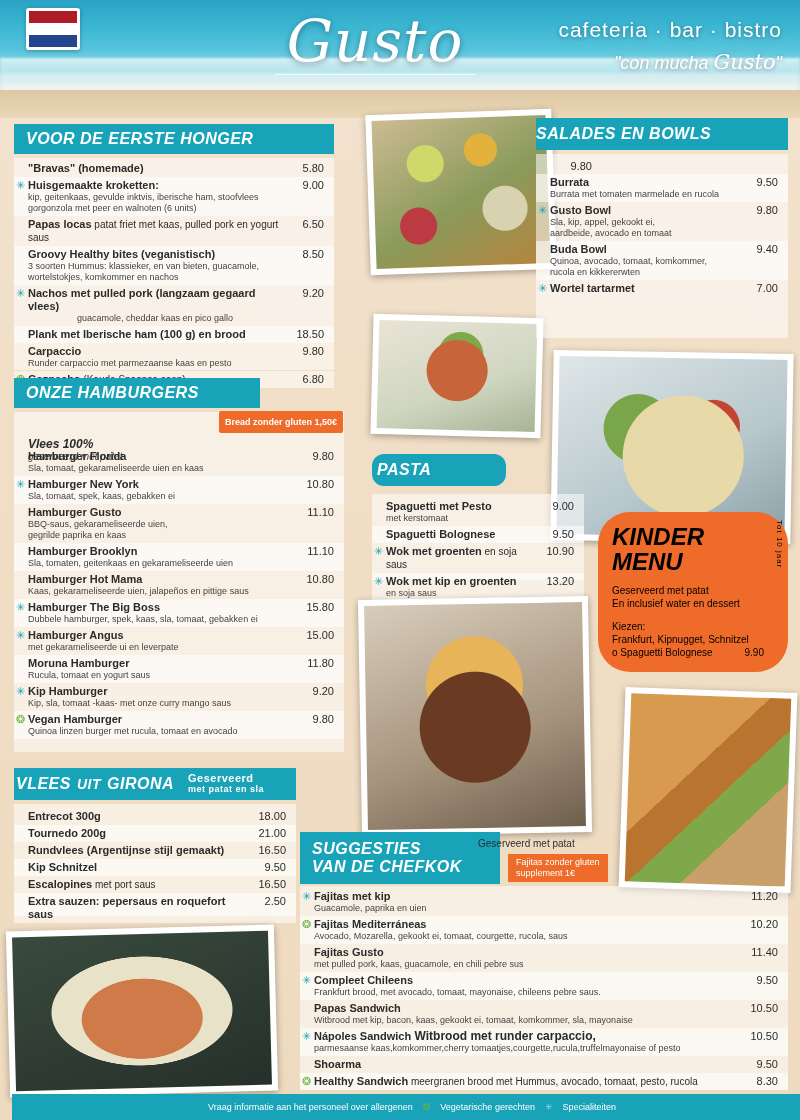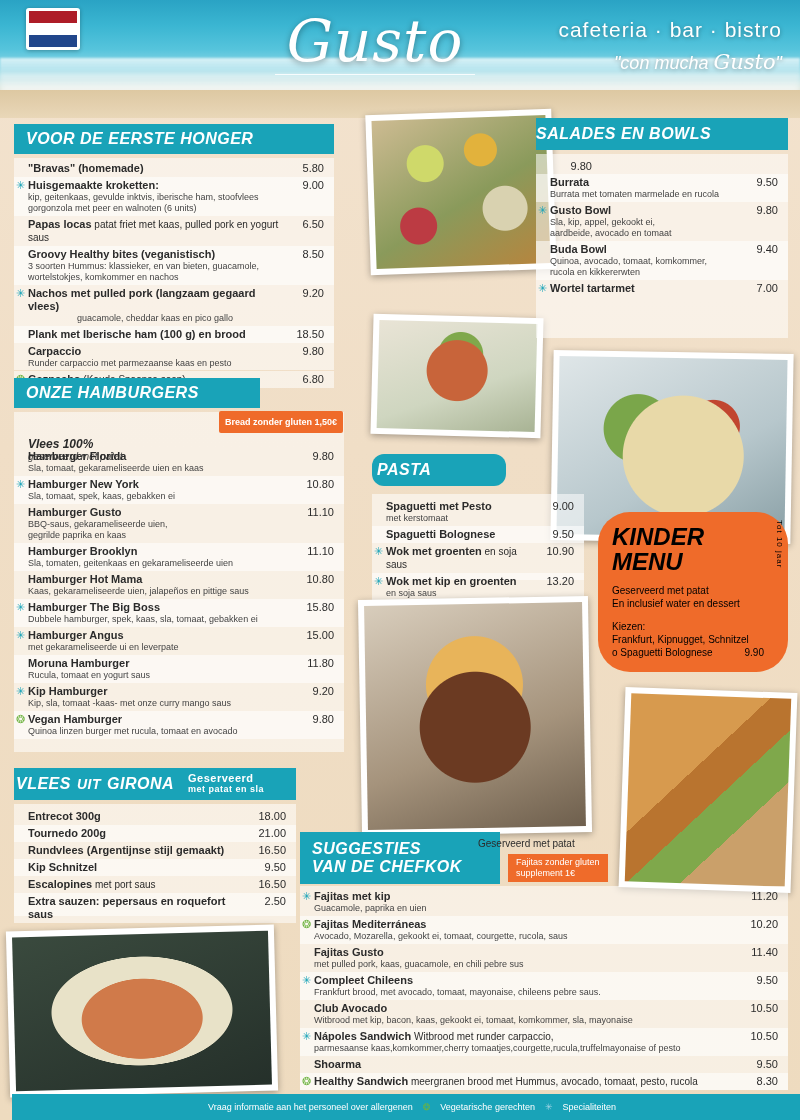"Club Avocado" b { text: Club Avocado -> Papas Sandwich }
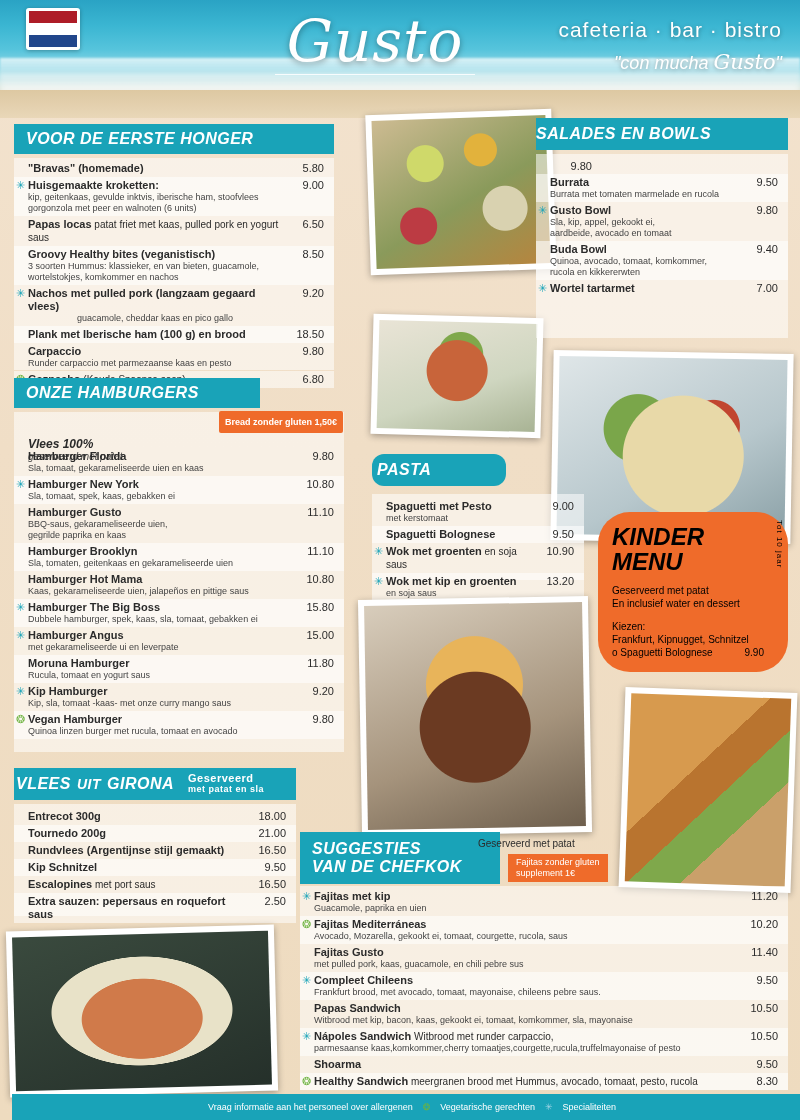"Witbrood met runder carpaccio," span { font-size: 10px -> 12px; font-weight: normal -> bold }
